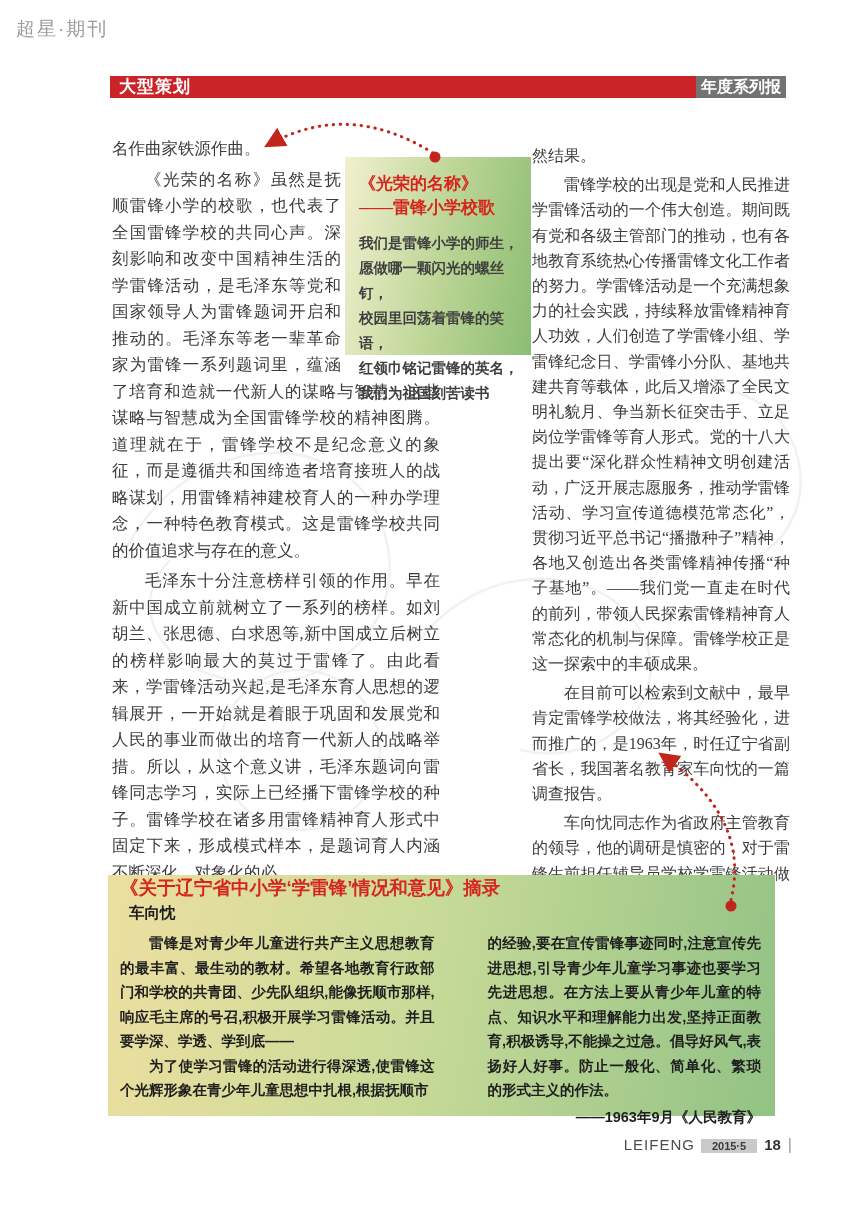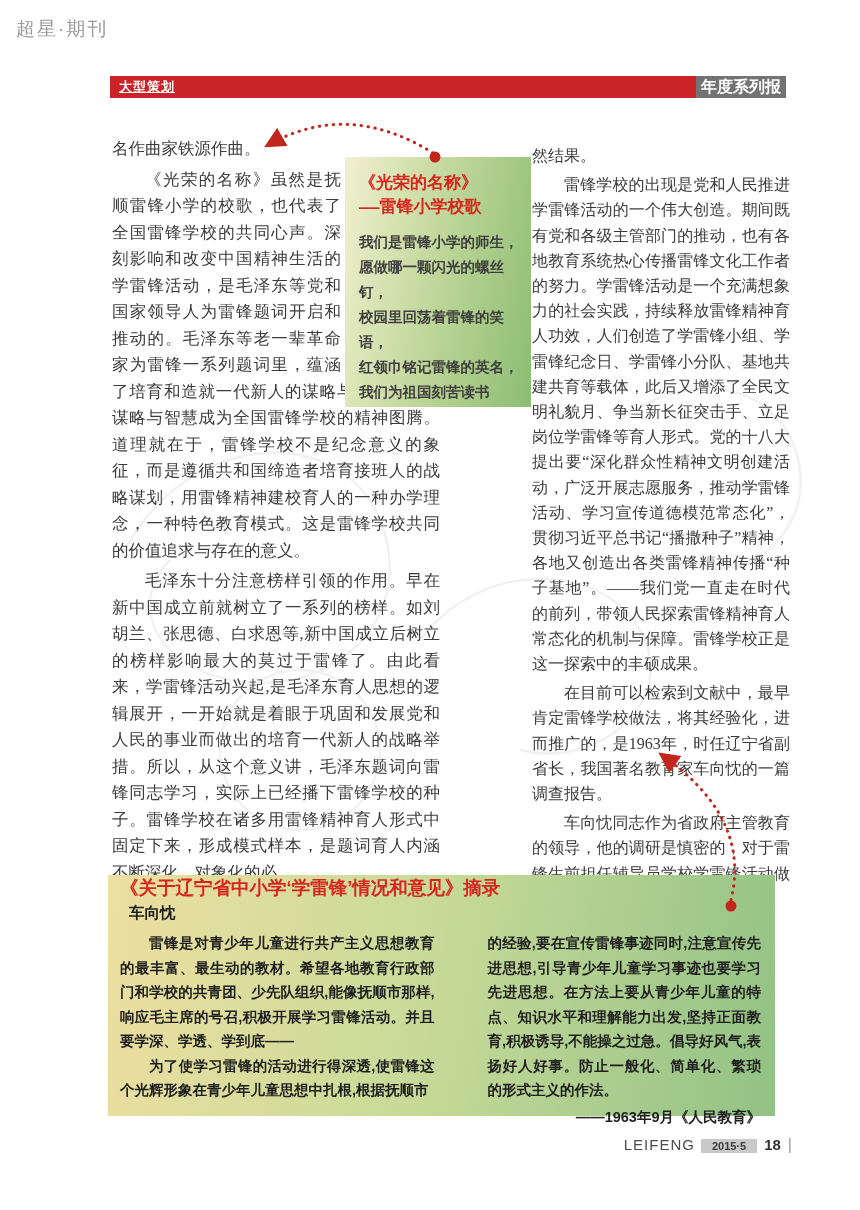"大型策划" .header-left { font-size: 13px -> 17px; text-decoration: underline -> none }
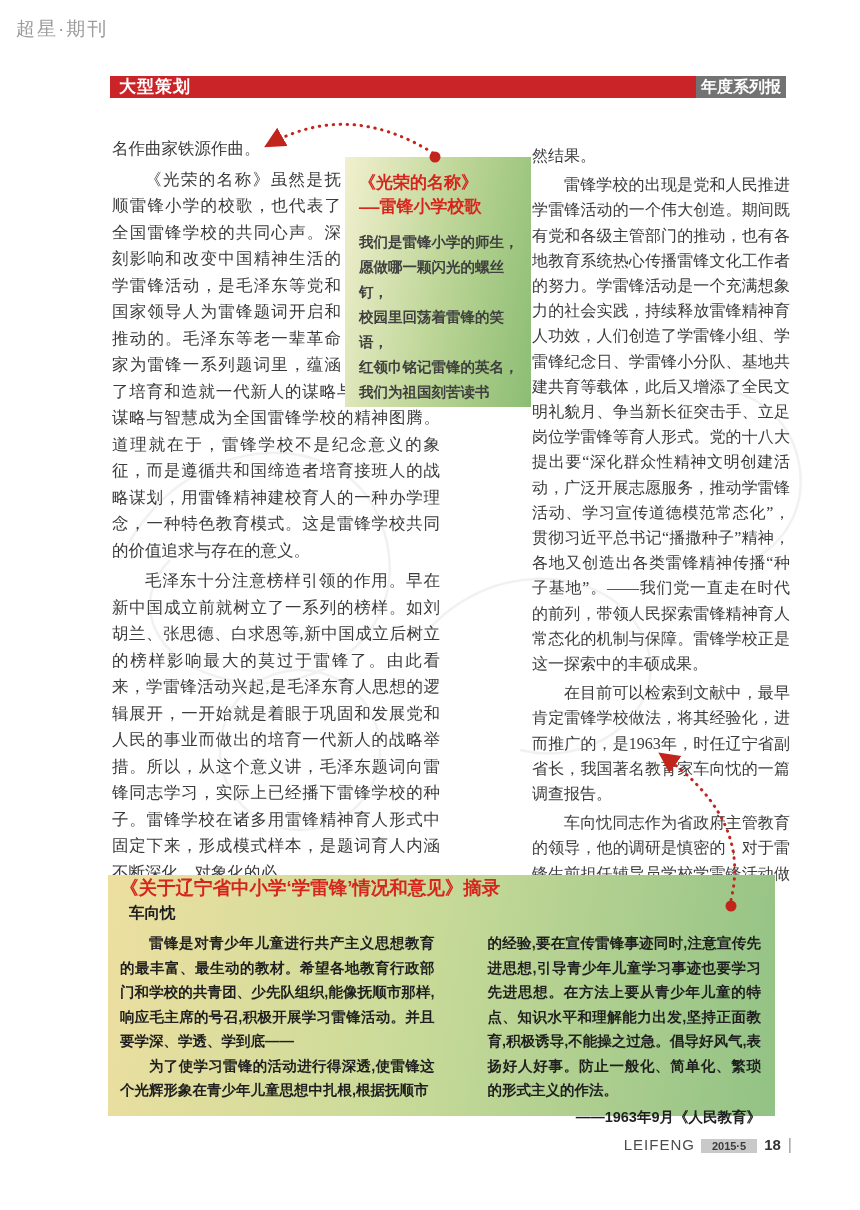"《光荣的名称》" .song-box { font-family: Liberation Mono, monospace -> Liberation Serif, serif; height: 250px -> 198px }
